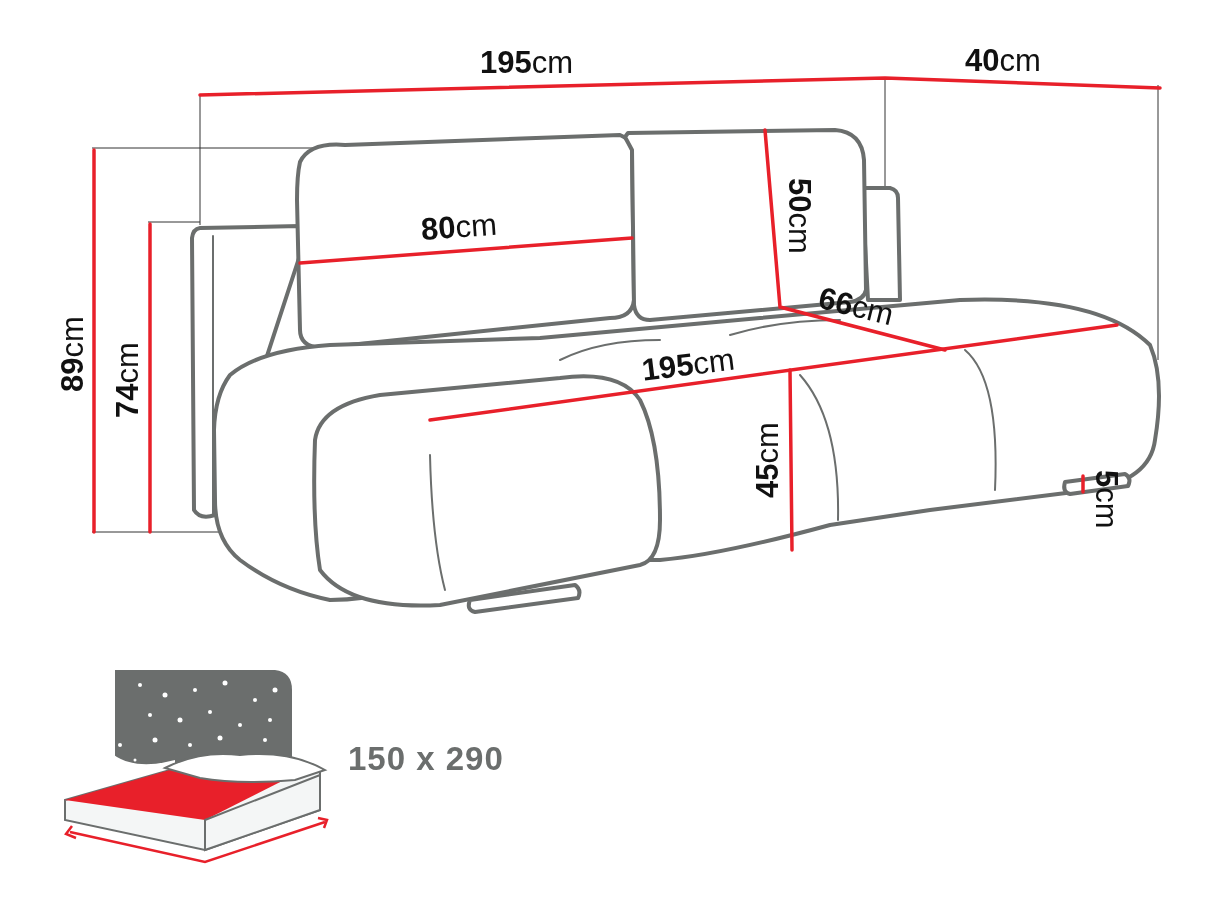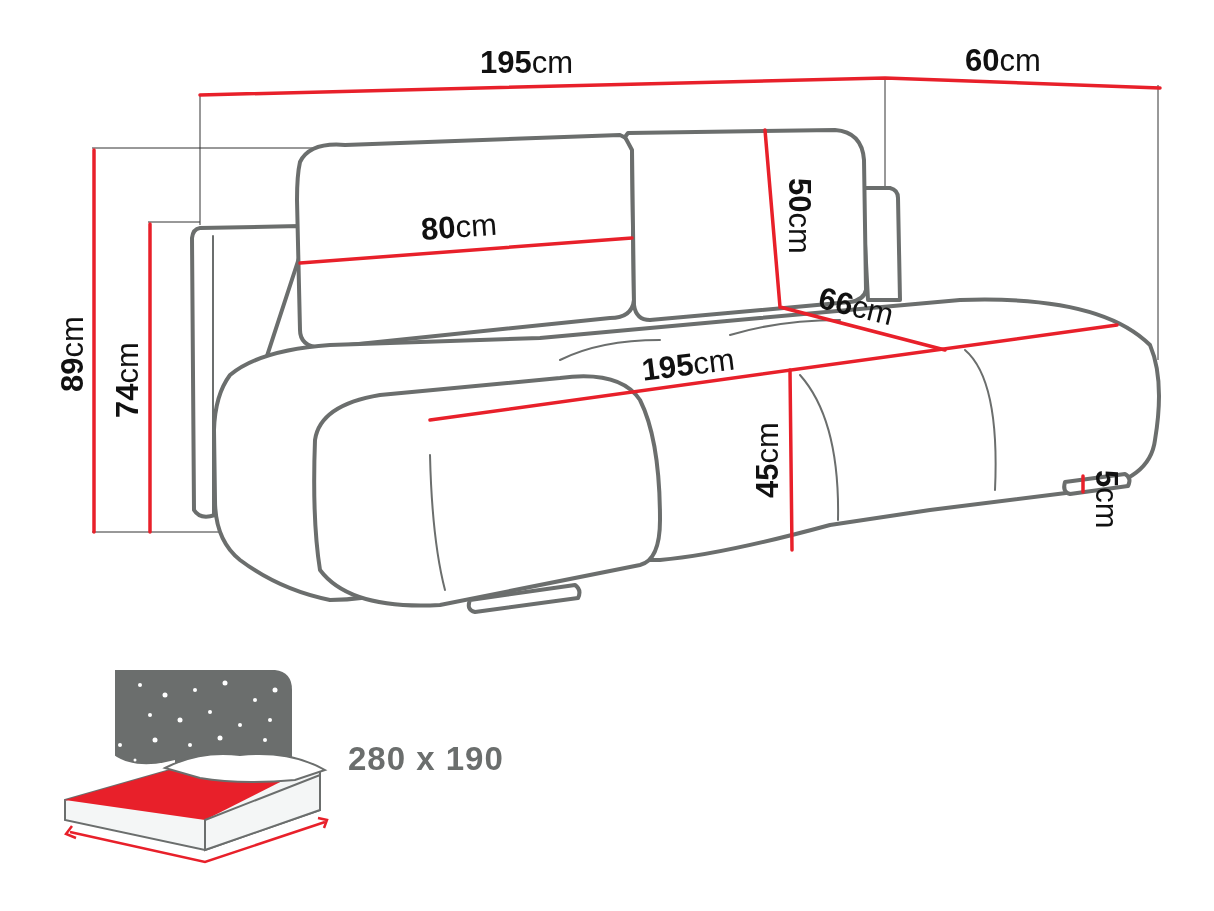"60" span.num { text: 60 -> 40 }
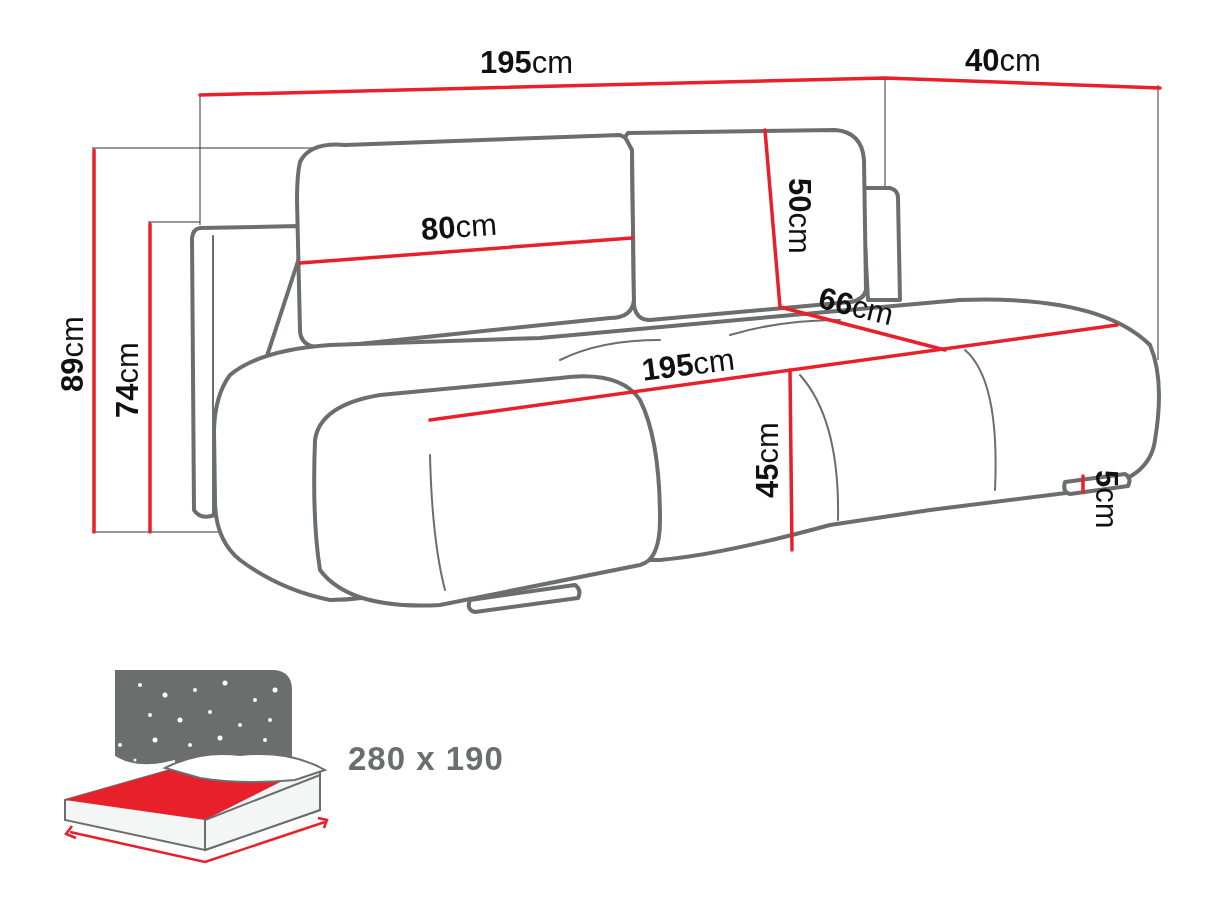"280 x 190" div.bed-lbl { text: 280 x 190 -> 150 x 290 }
